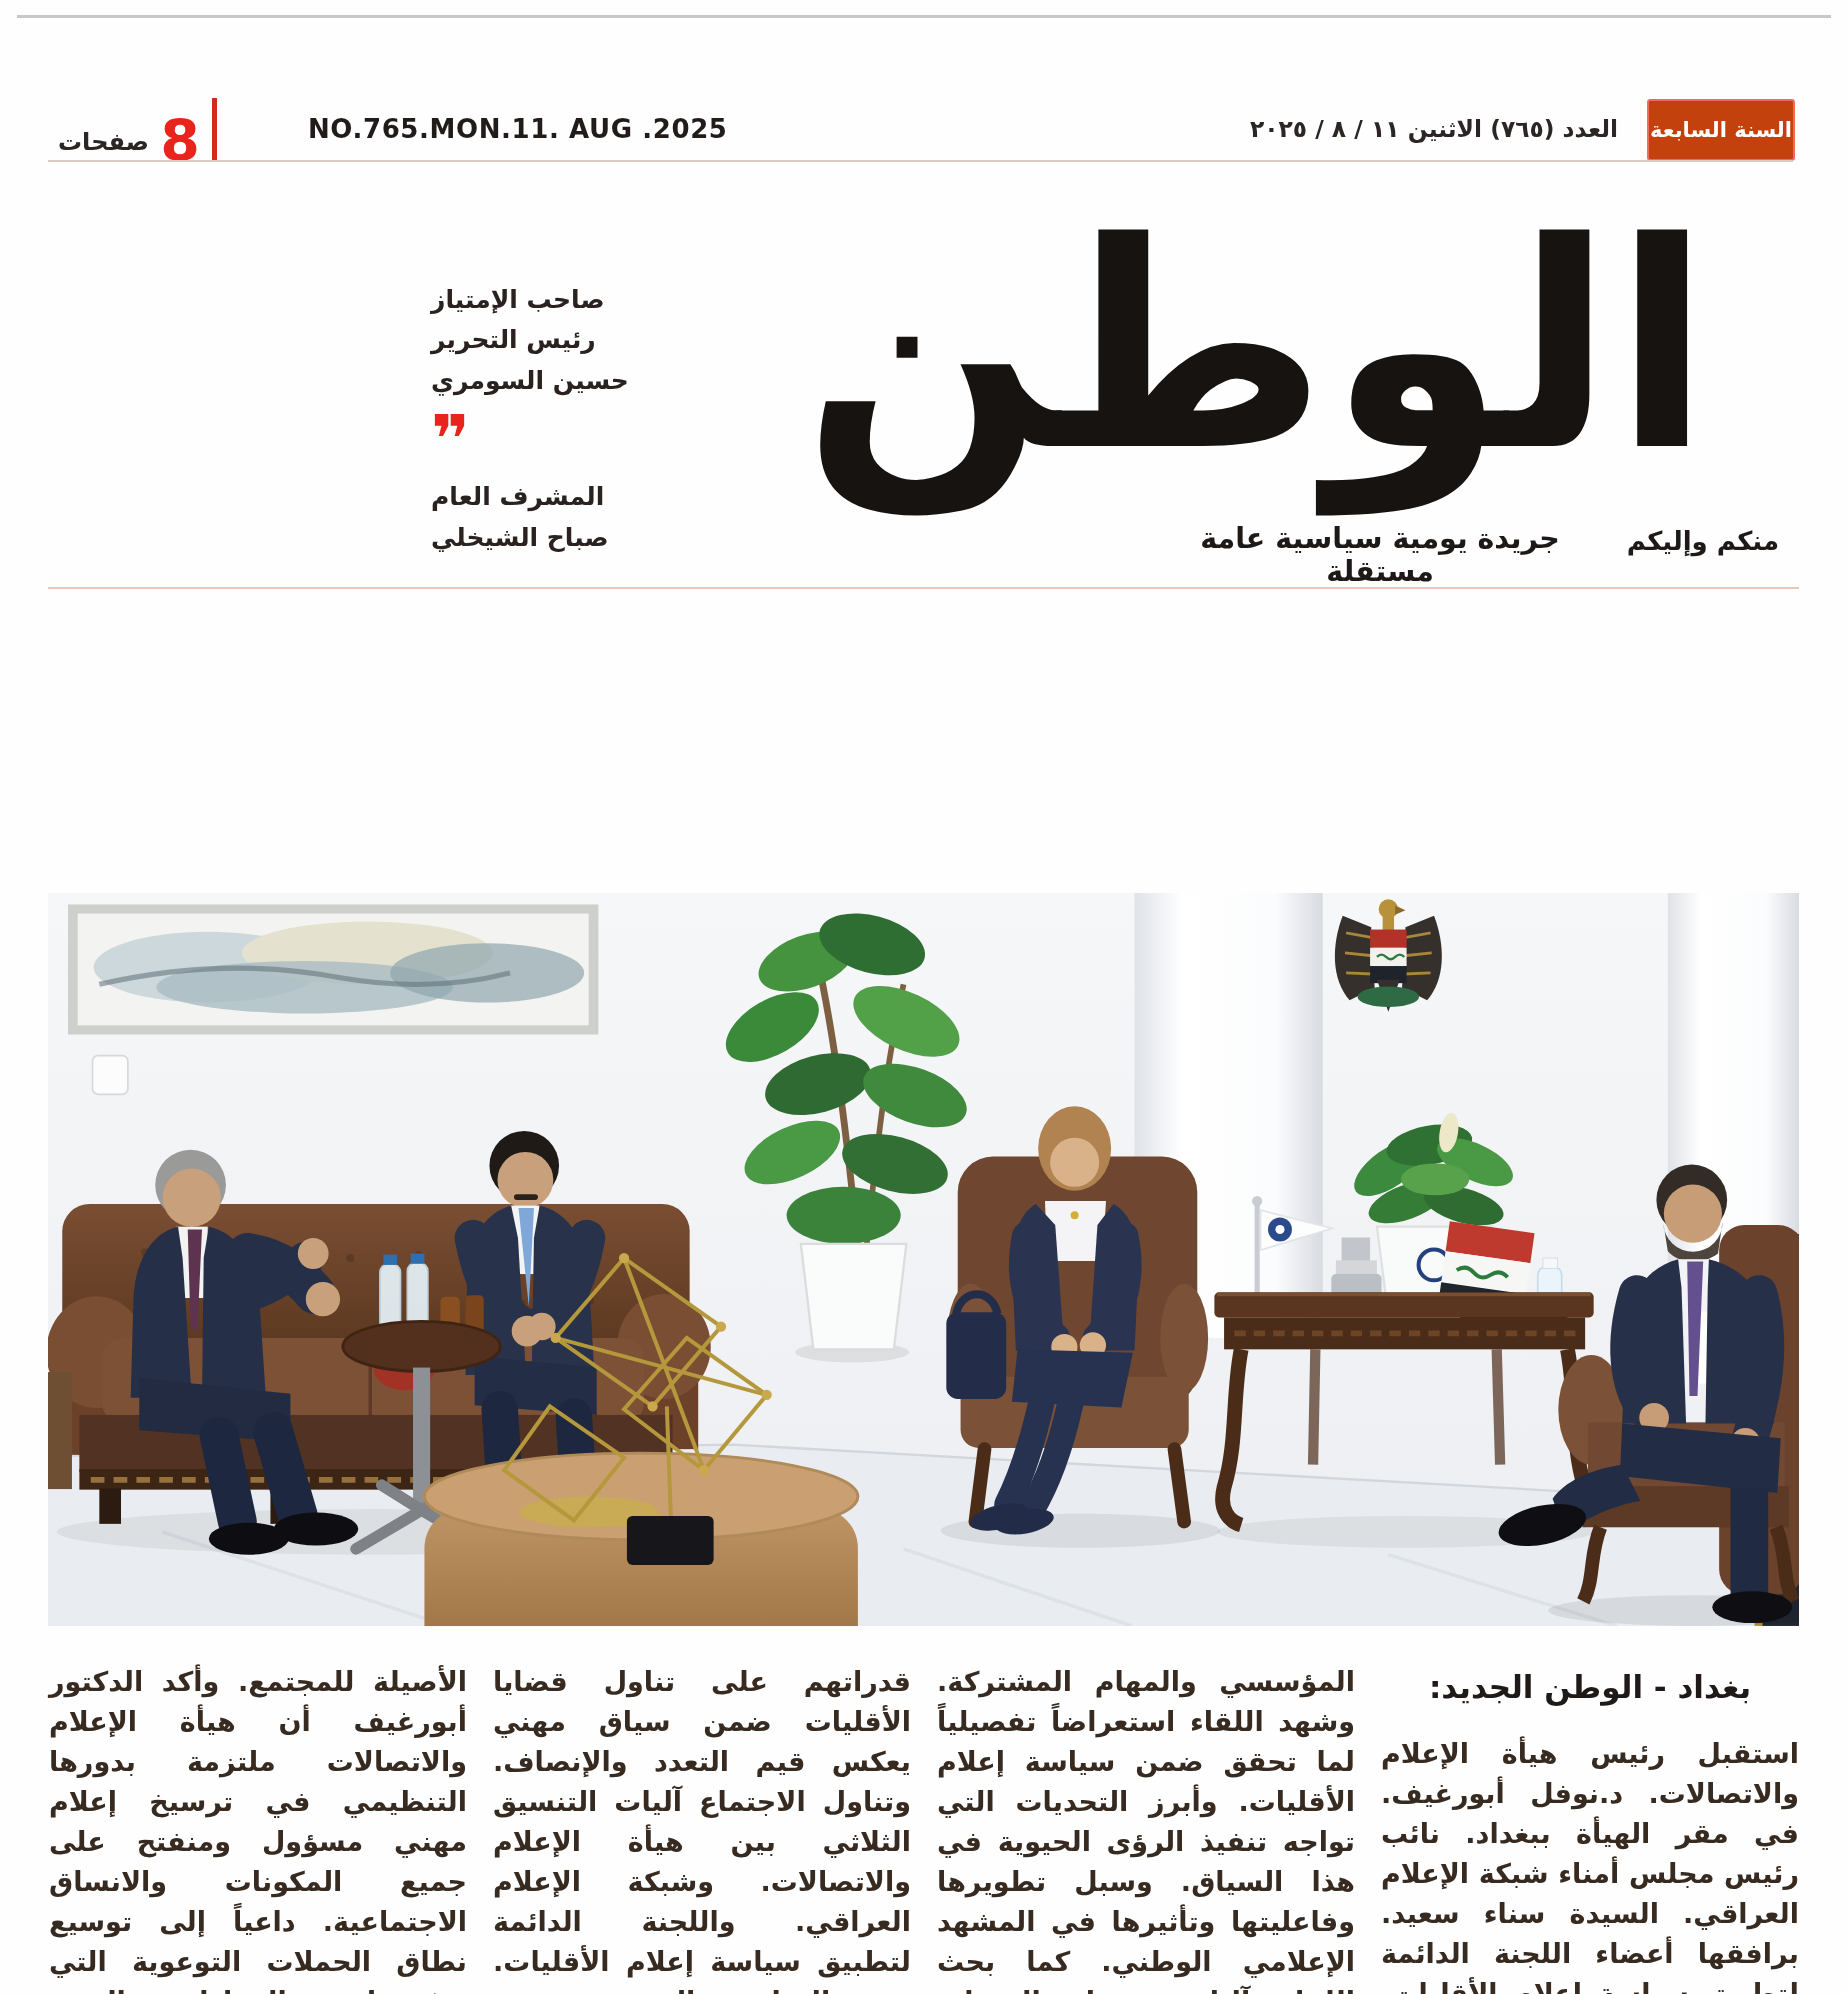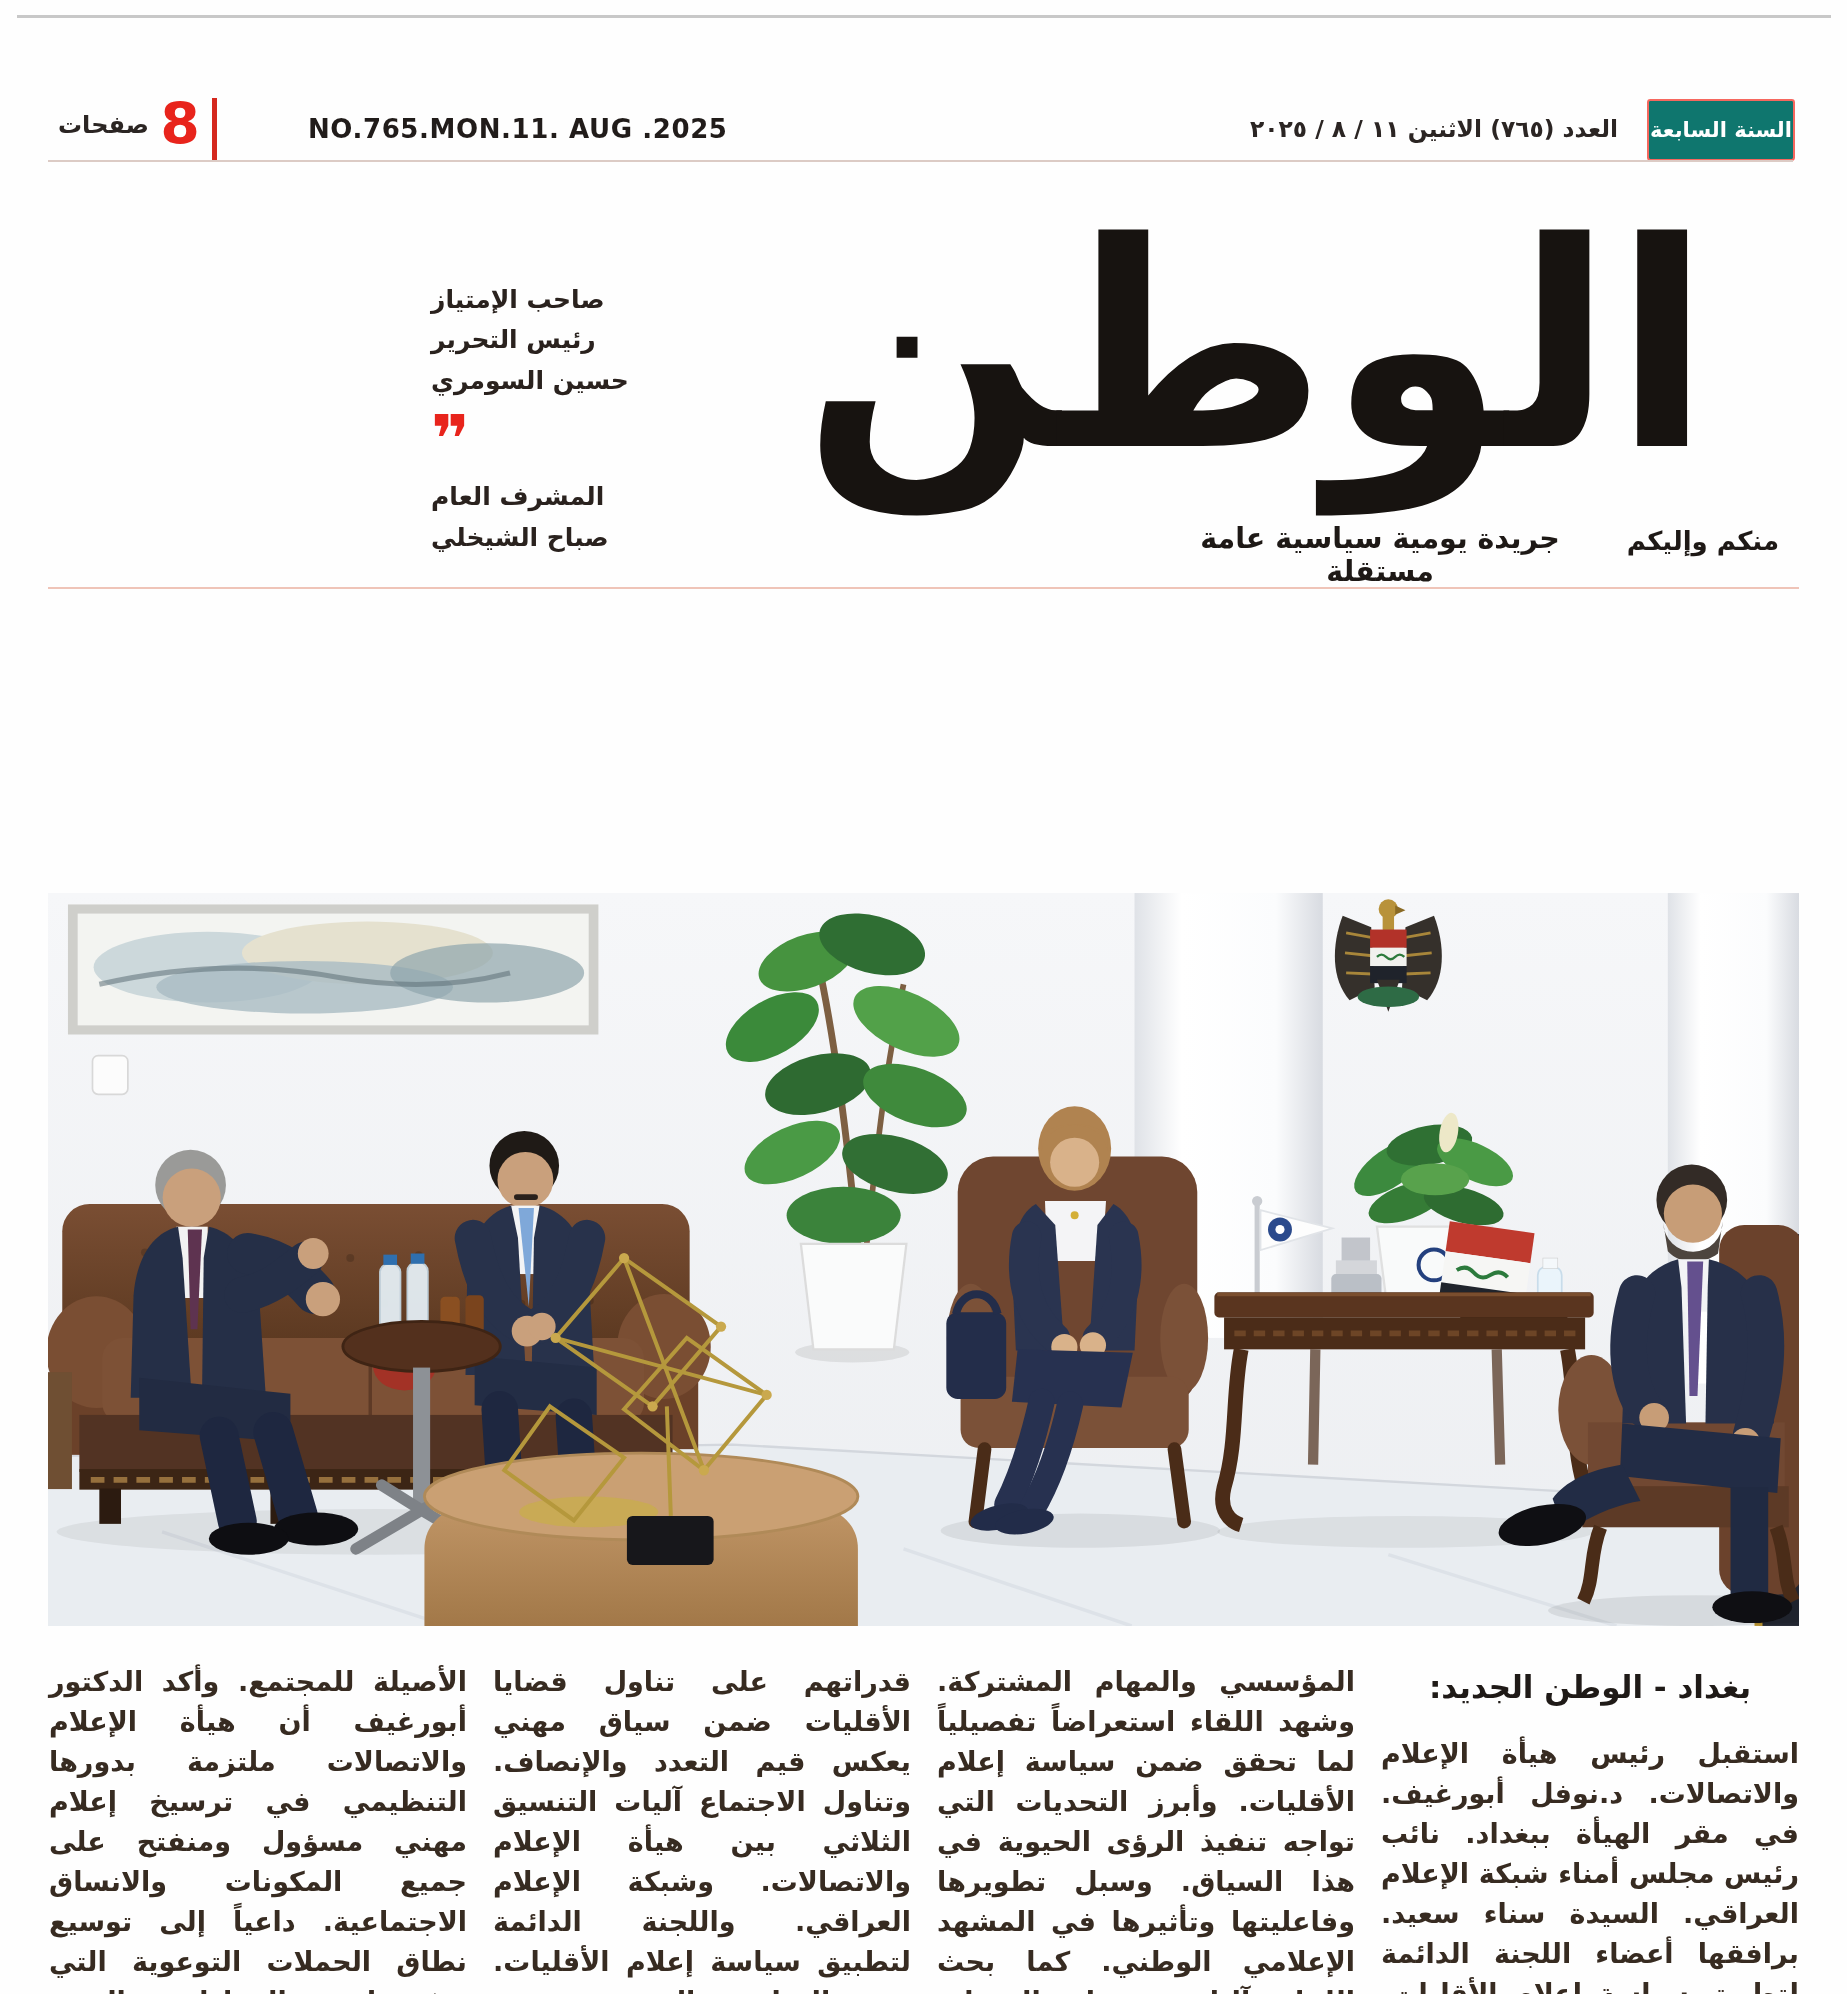"صفحات" .pages { top: 96px -> 113px }
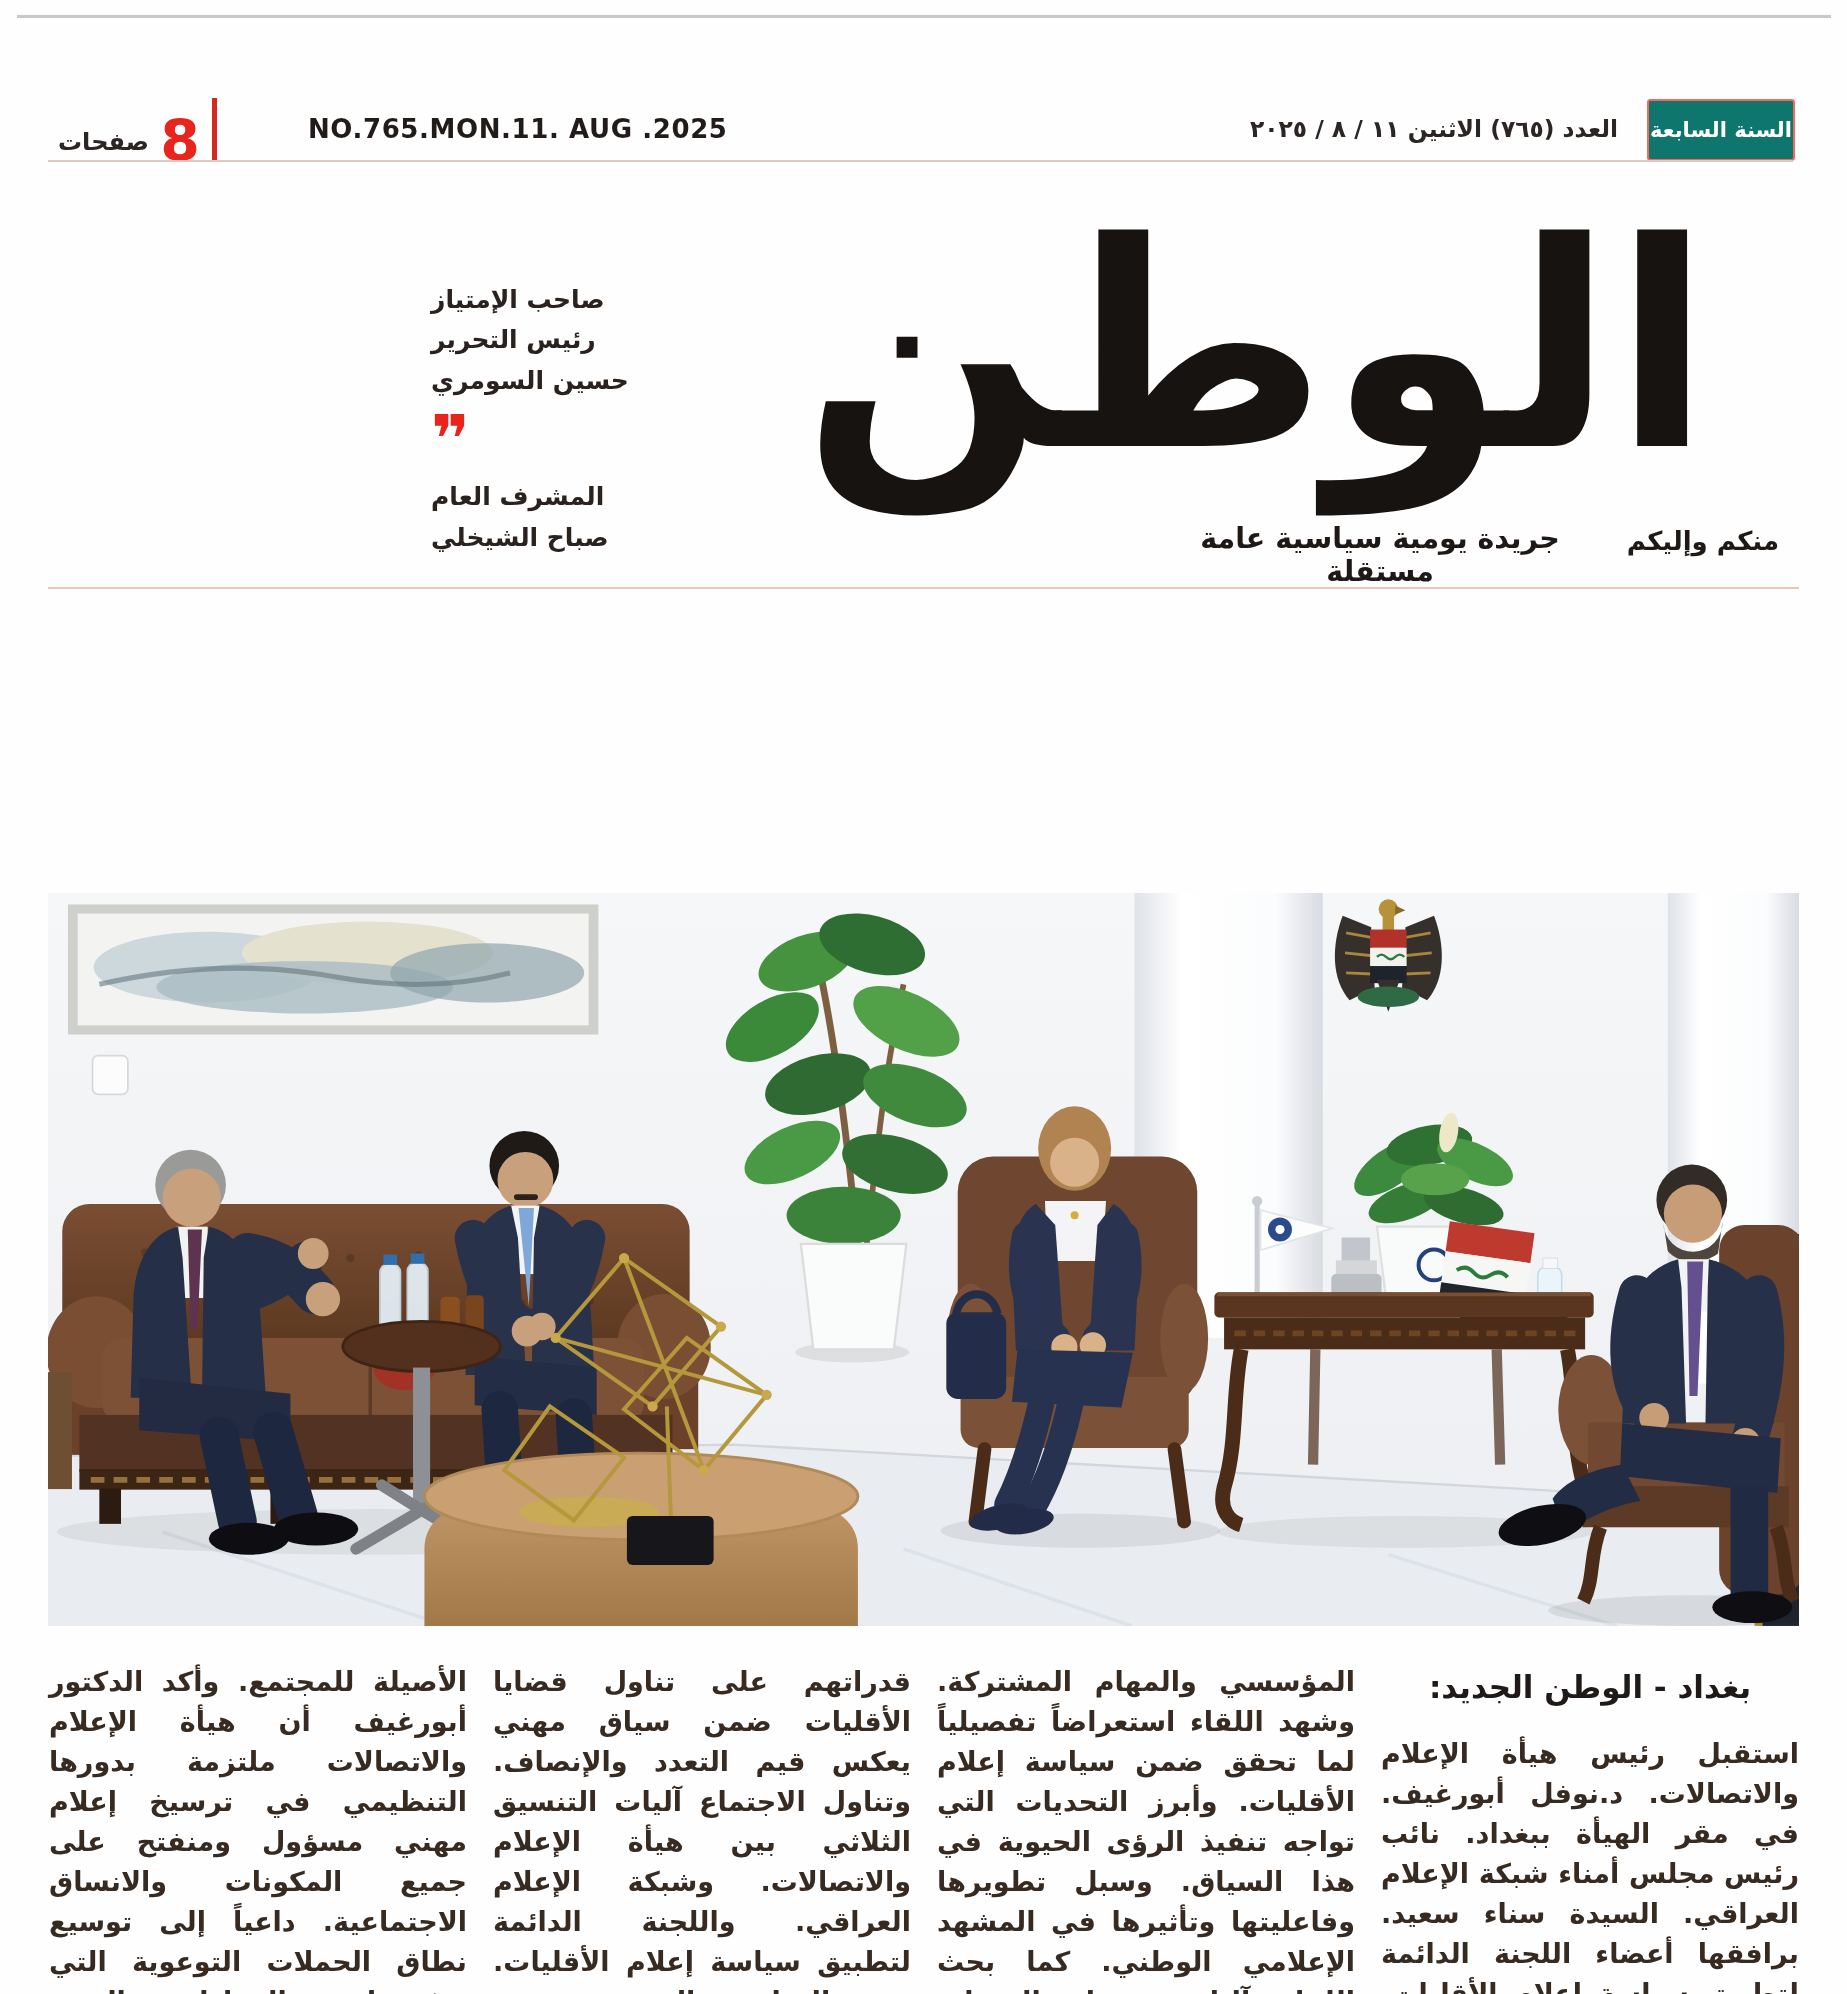"السنة السابعة" .badge { background: #0f766e -> #c2410c }
